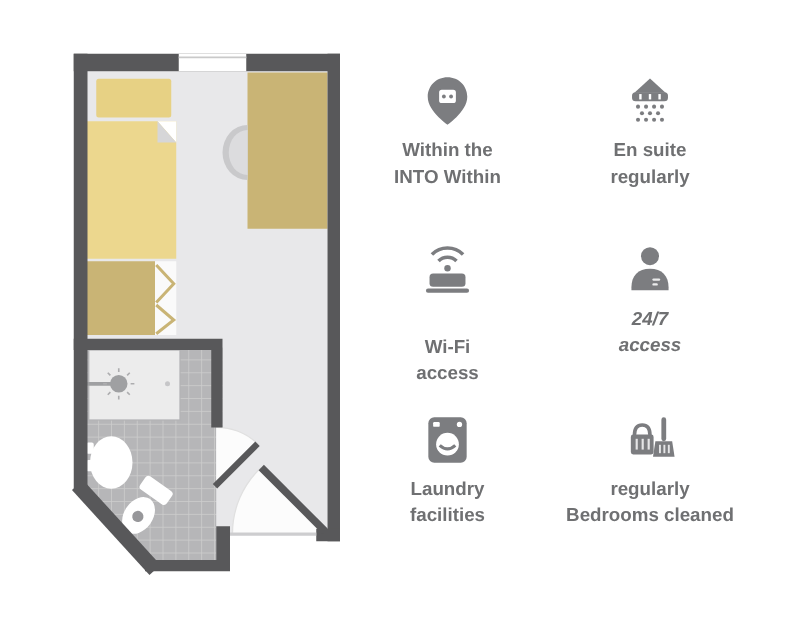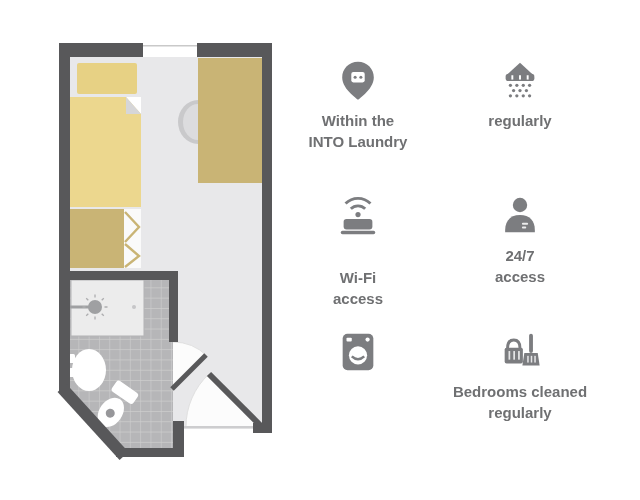"En suite" div { html: none -> <div>En suite</div> }
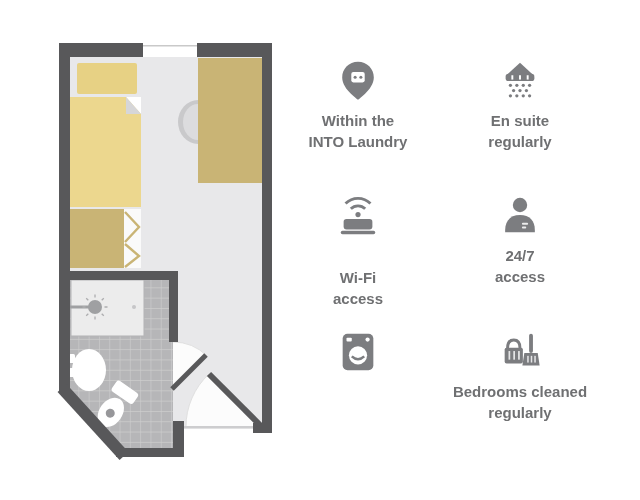"INTO Laundry" div { text: Laundry -> Within }
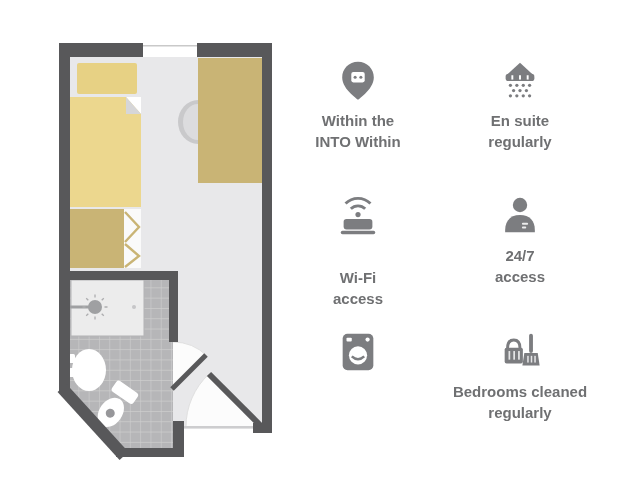"24/7" div.feature { font-style: none -> italic }
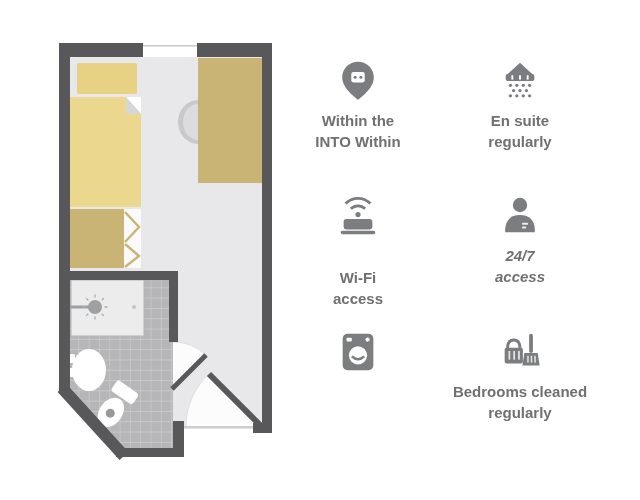"Laundry" div.flabel { html: none -> <div> <div>Laundry</div> <div>facilities</div> </div> }
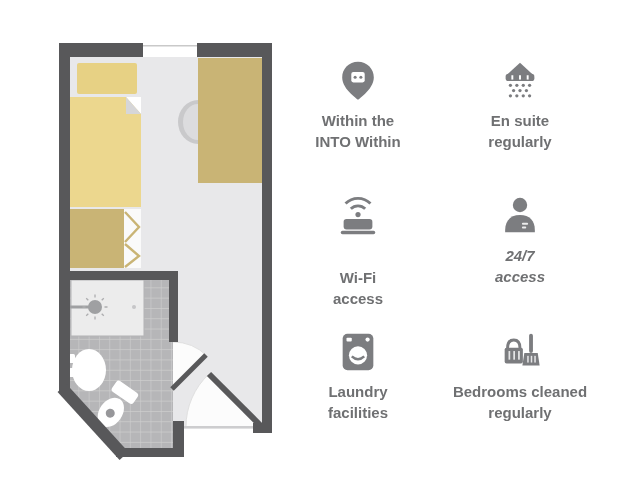"Bedrooms cleaned" div { order: before "regularly" -> after "regularly" }
